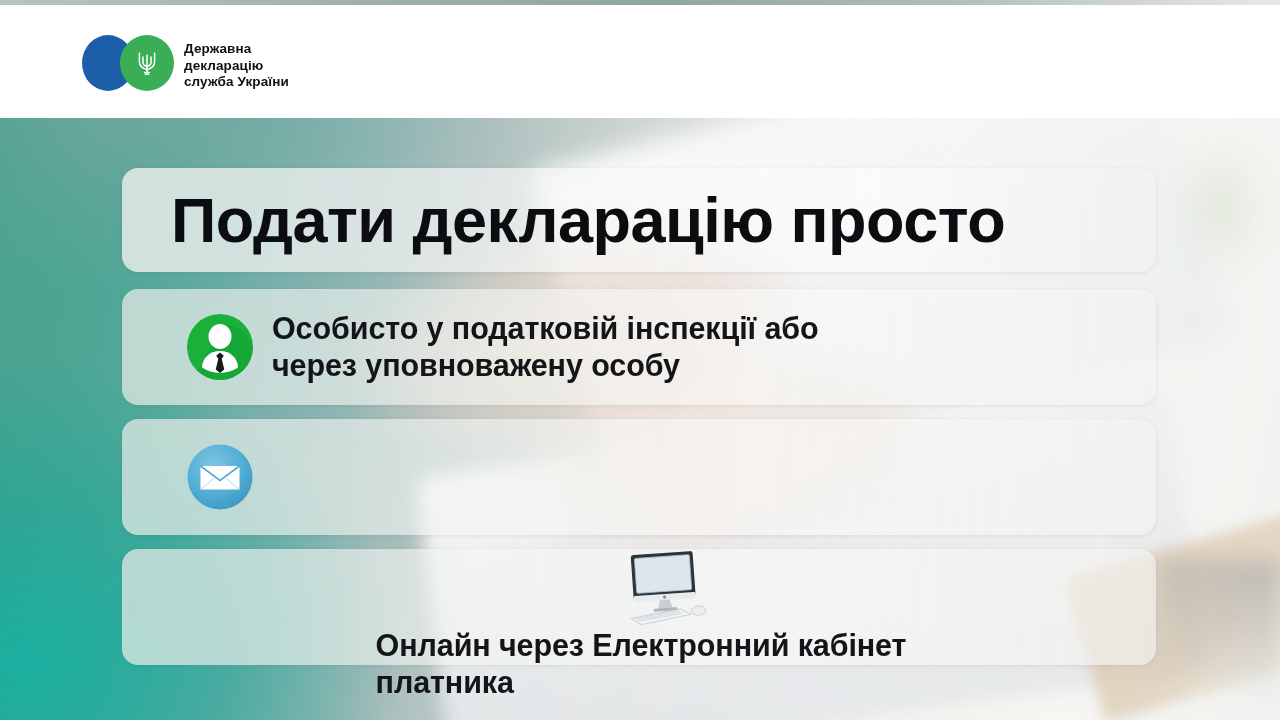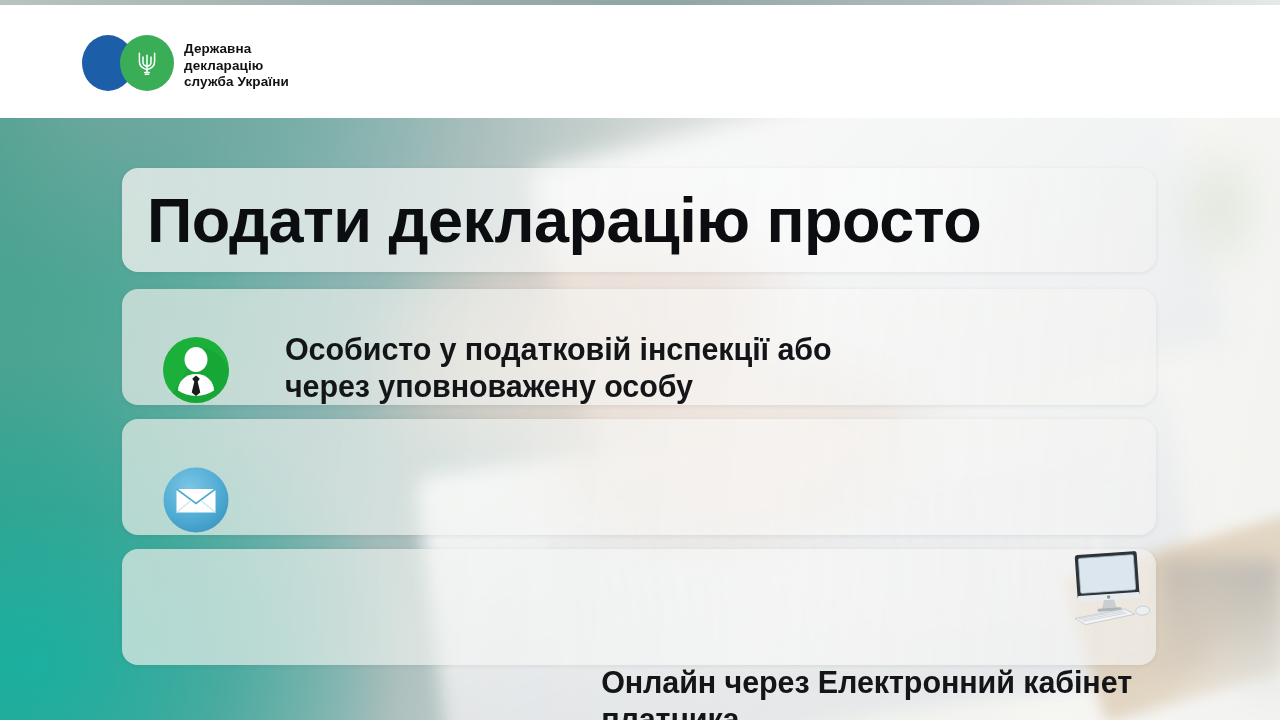"Подати декларацію просто" .card { padding-left: none -> 24px }
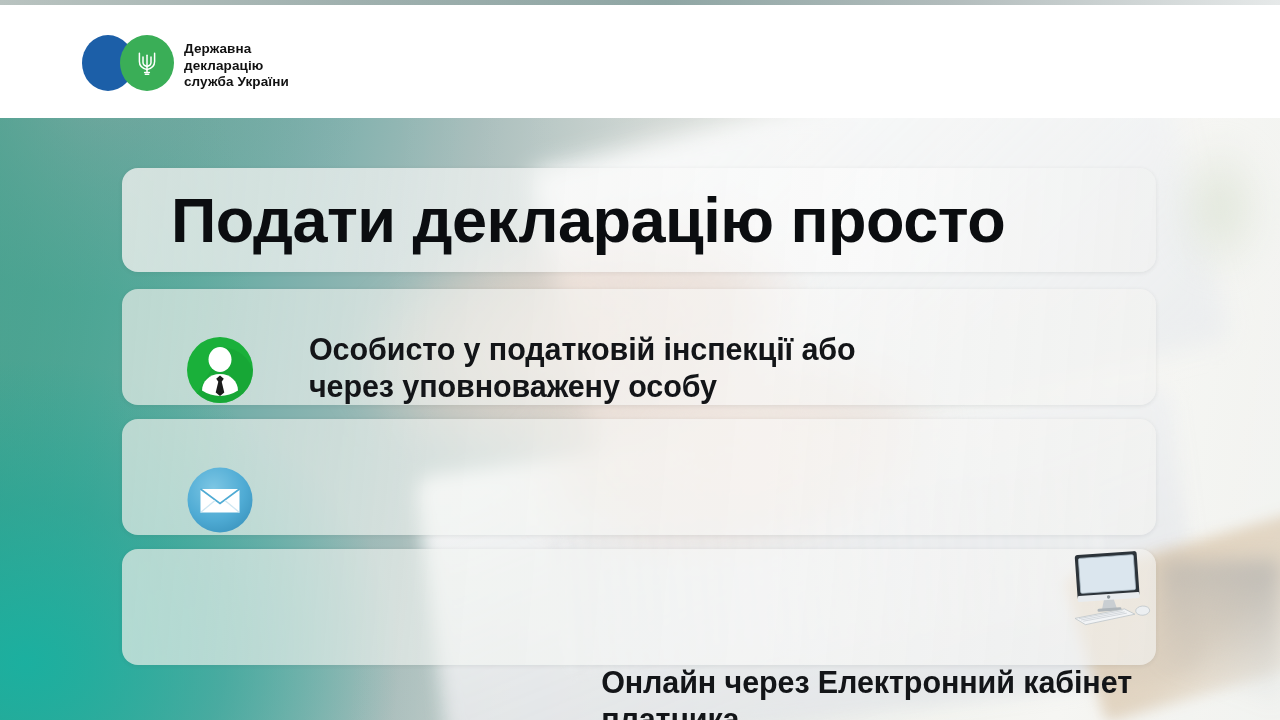"Особисто у податковій інспекції або" .card-item { align-items: flex-end -> center; gap: 37px -> none }
